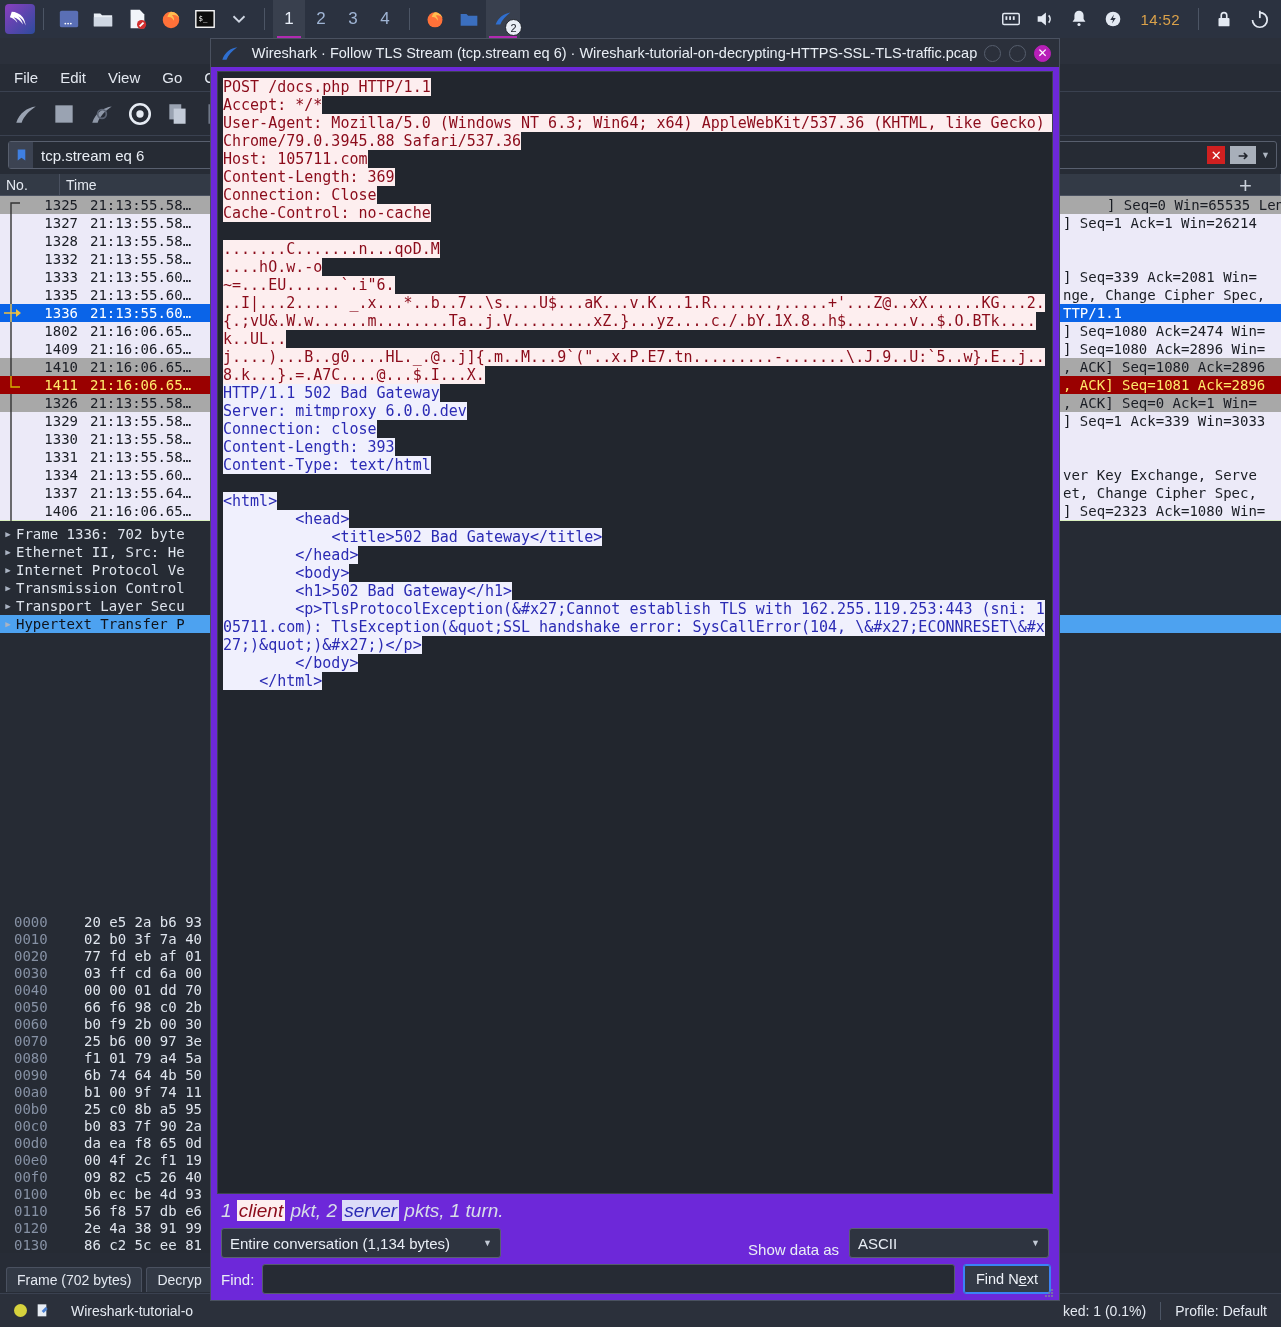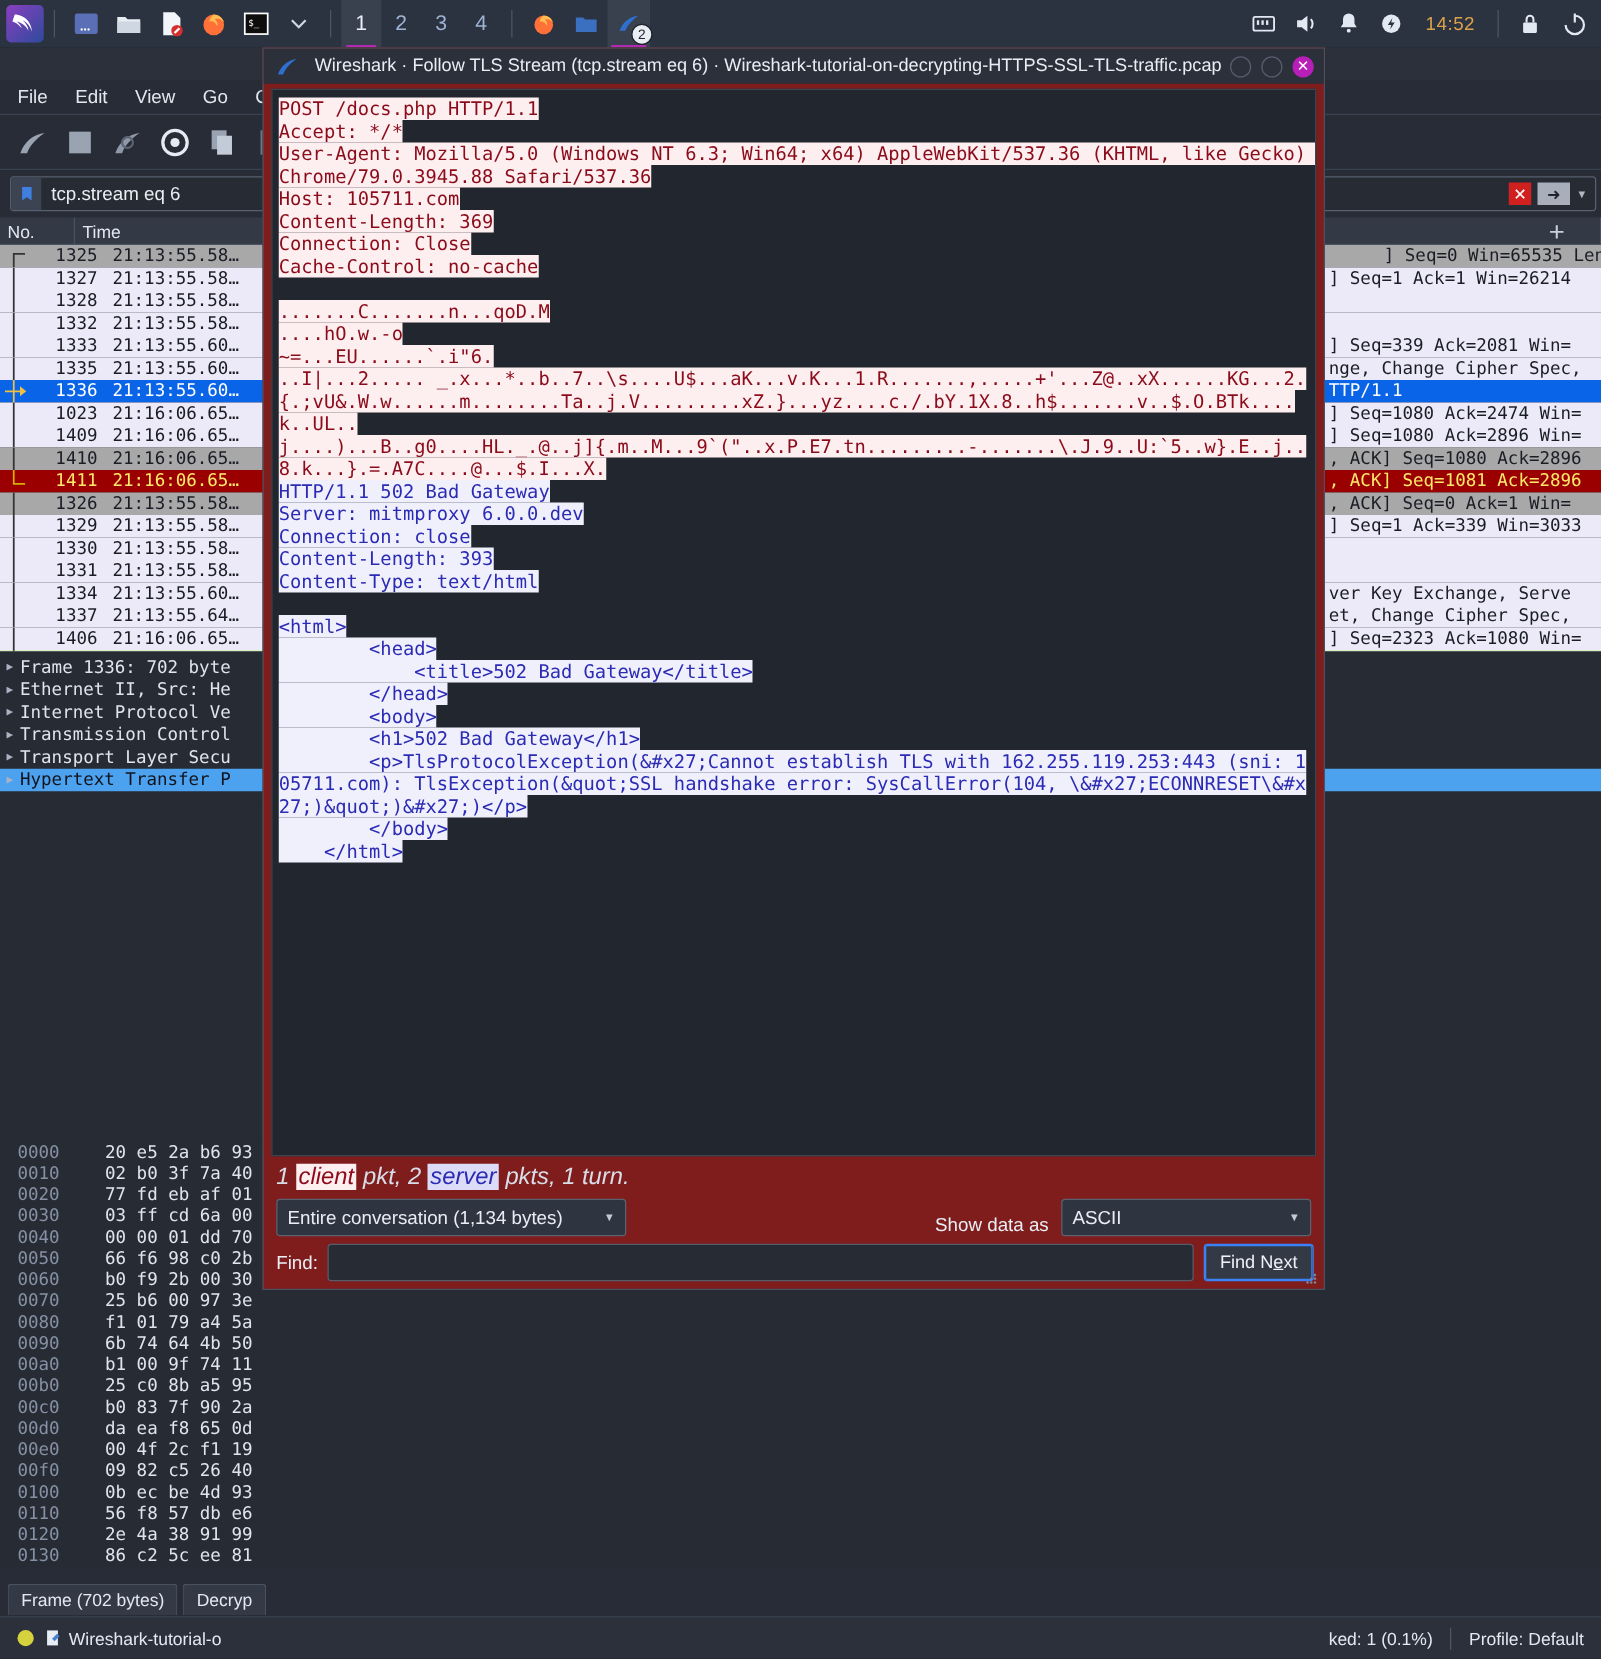"Wireshark · Follow TLS Stream" .dialog { background: #7f1d1d -> #6d28d9; height: 994px -> 1263px }
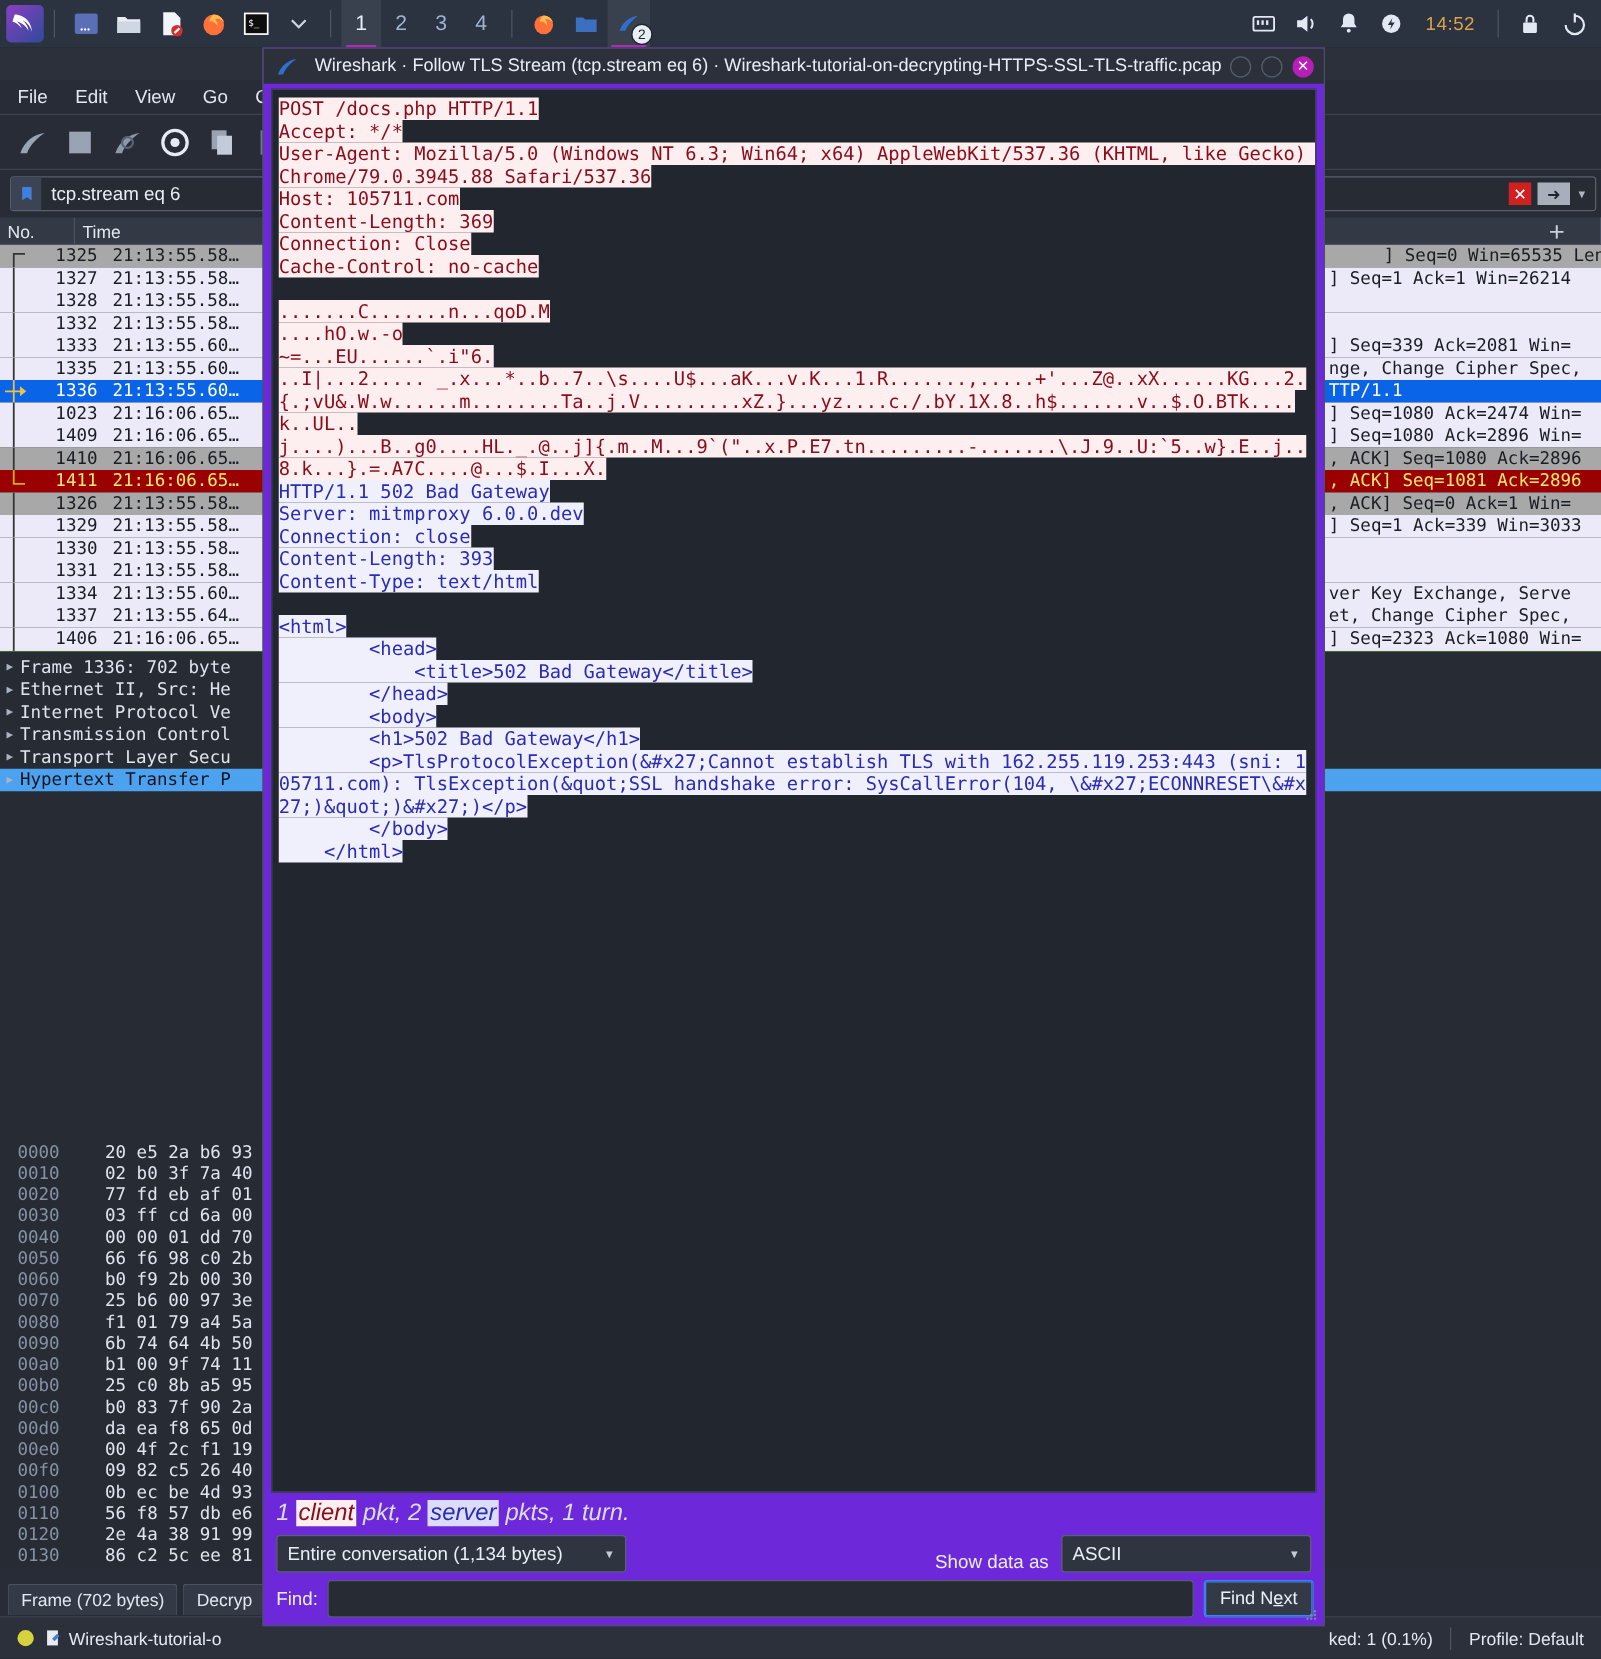"1023" span.c-no { text: 1023 -> 1802 }
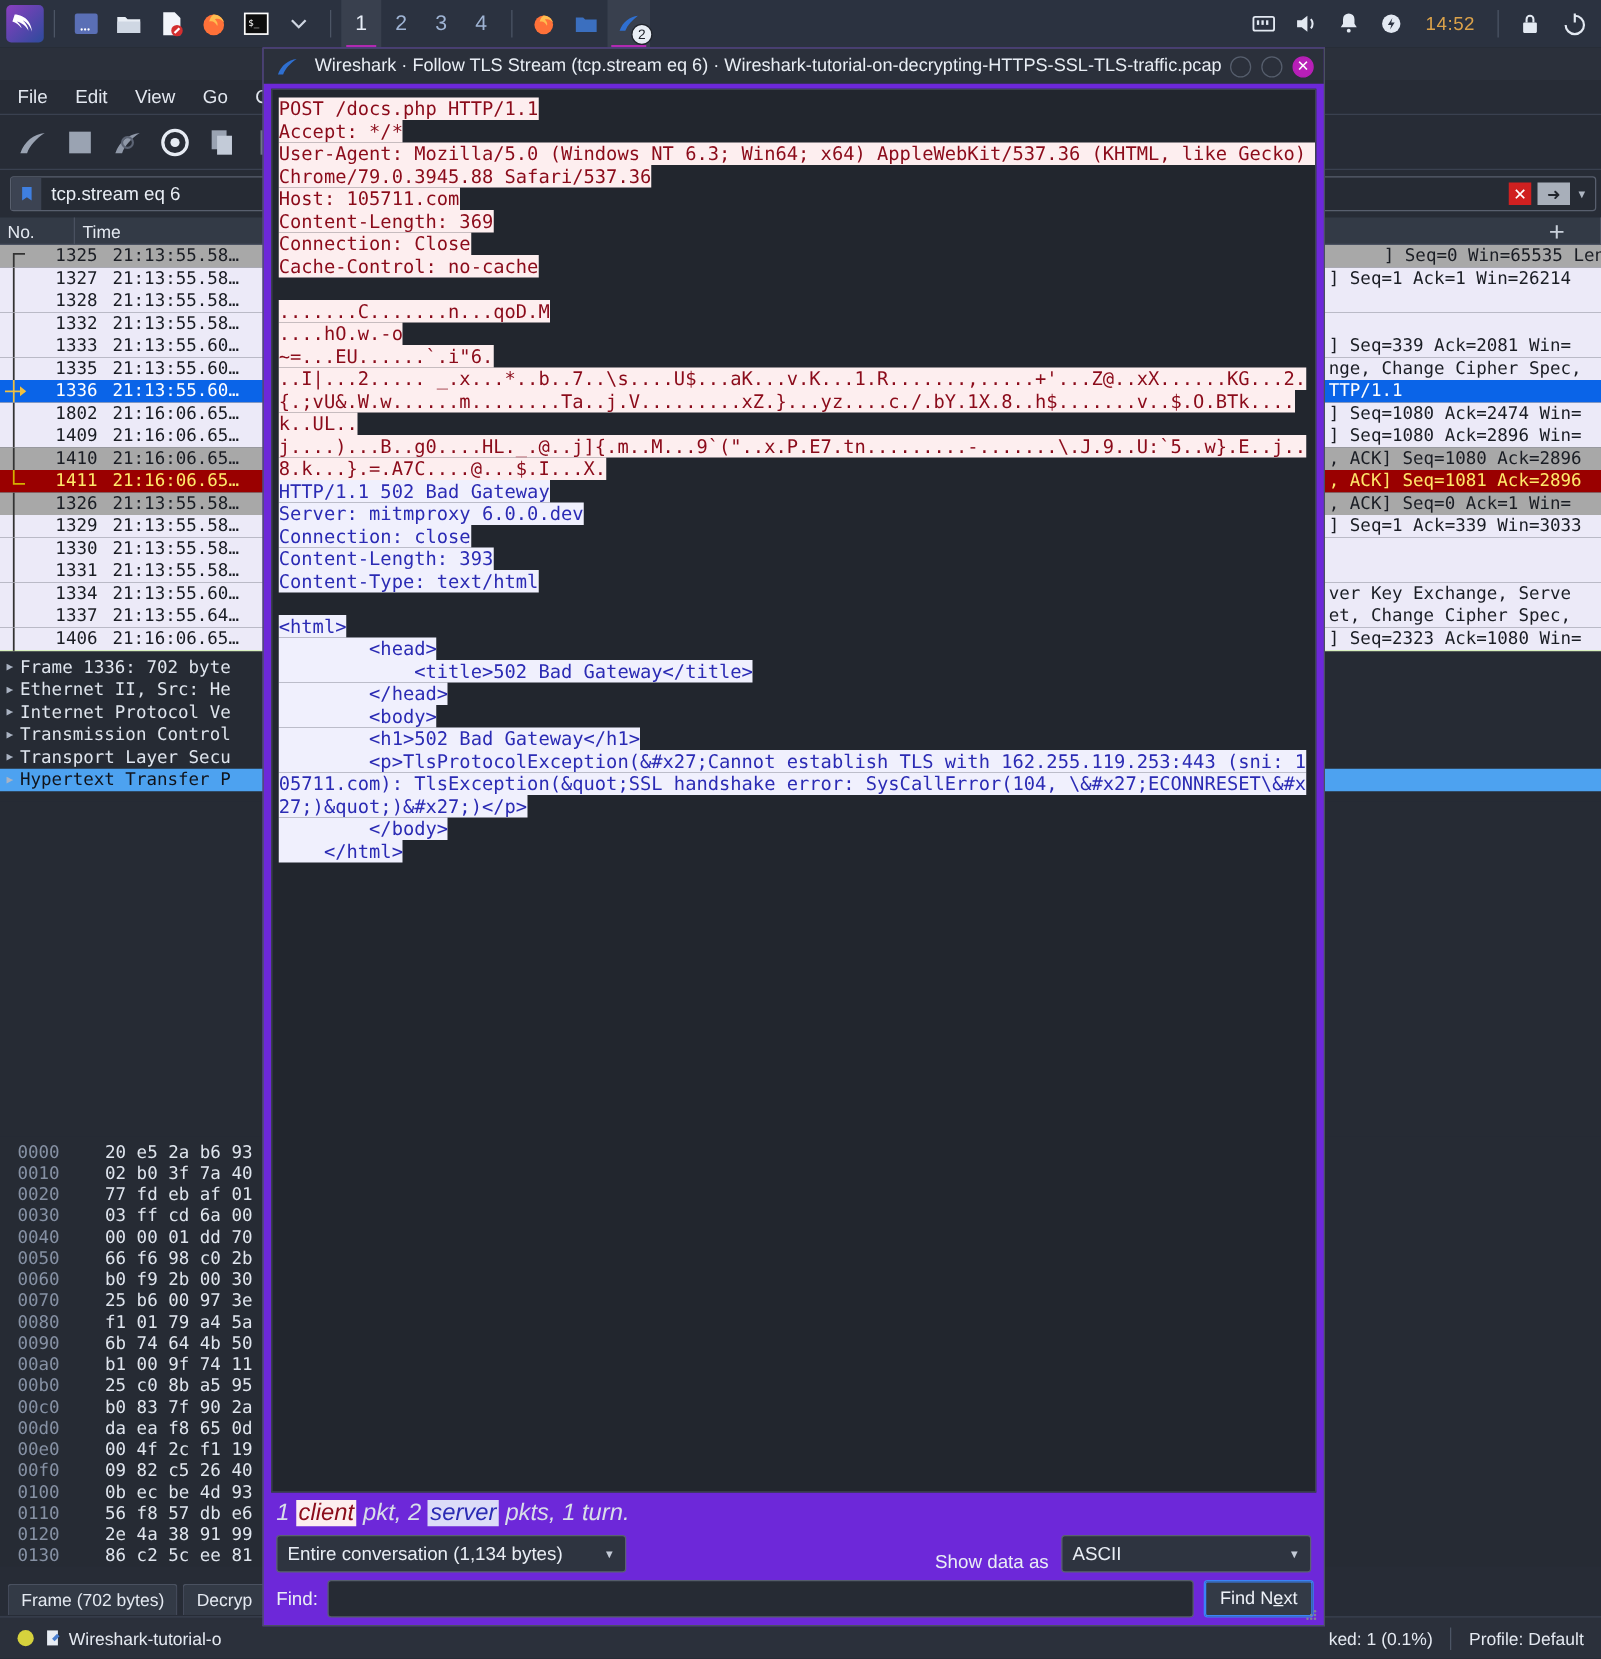"Wireshark-tutorial-o" .sb-file { margin-left: 4px -> 20px }
